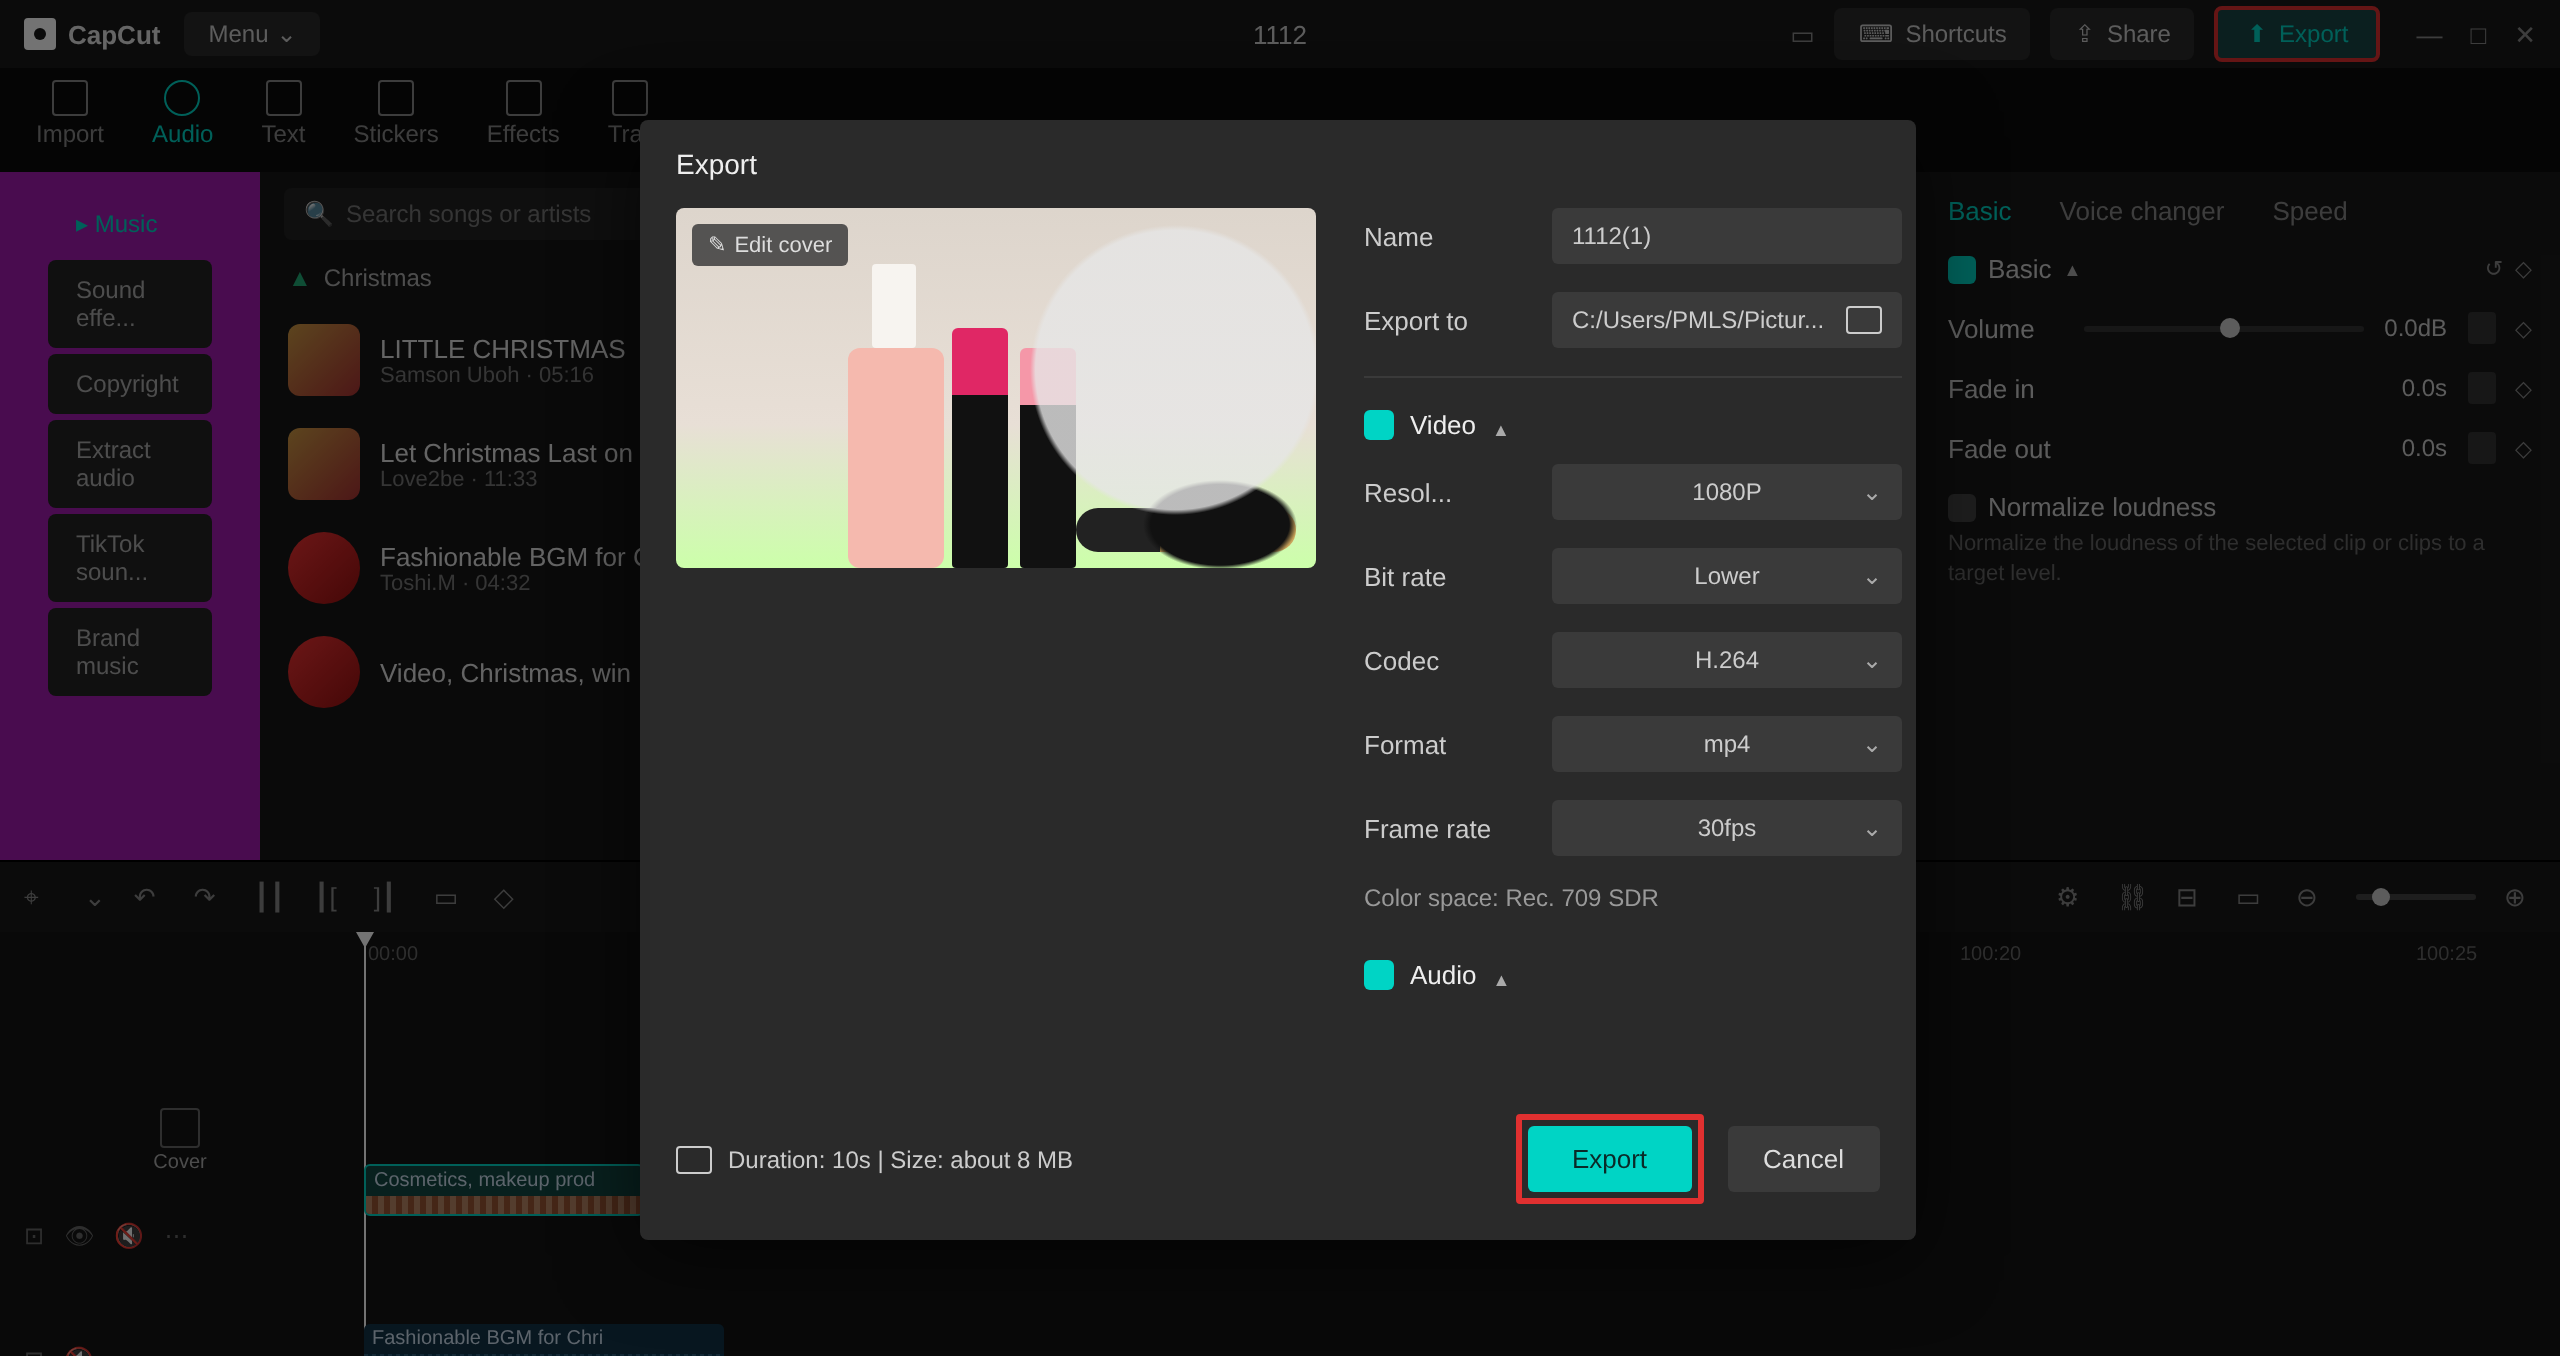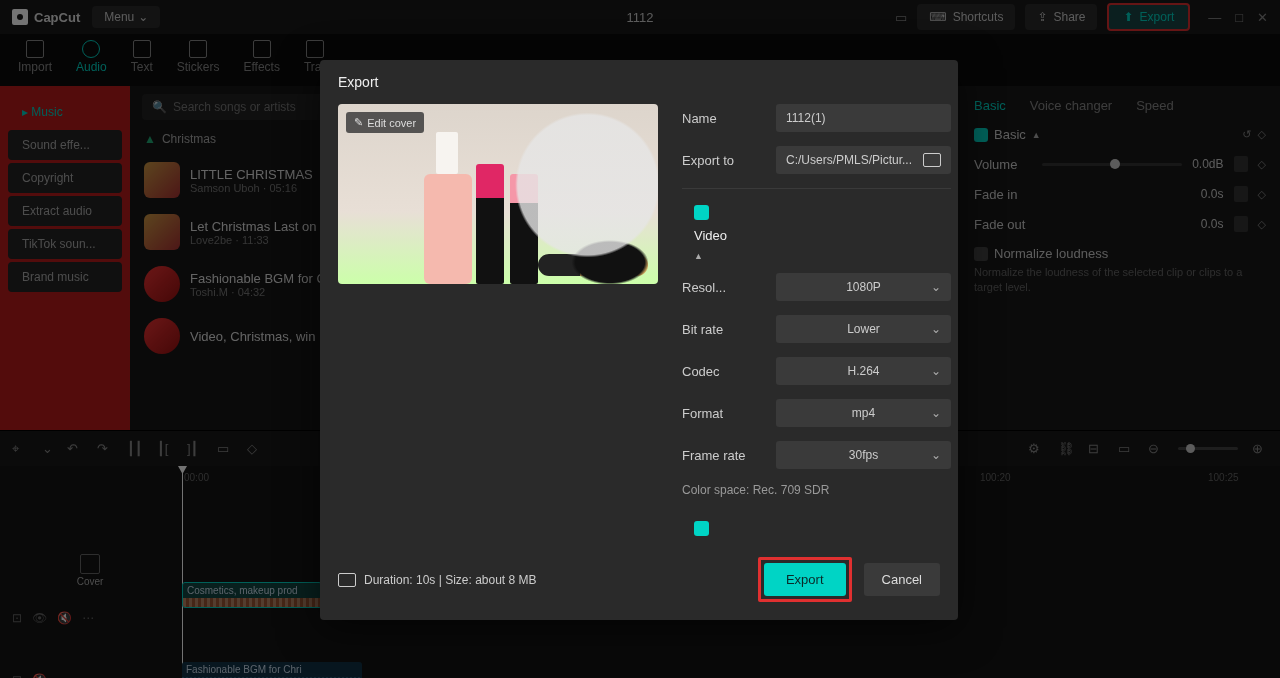"▸ Music" .leftcol { background: #b91c1c -> #a21caf; padding: 8px 0 -> 8px 16px }
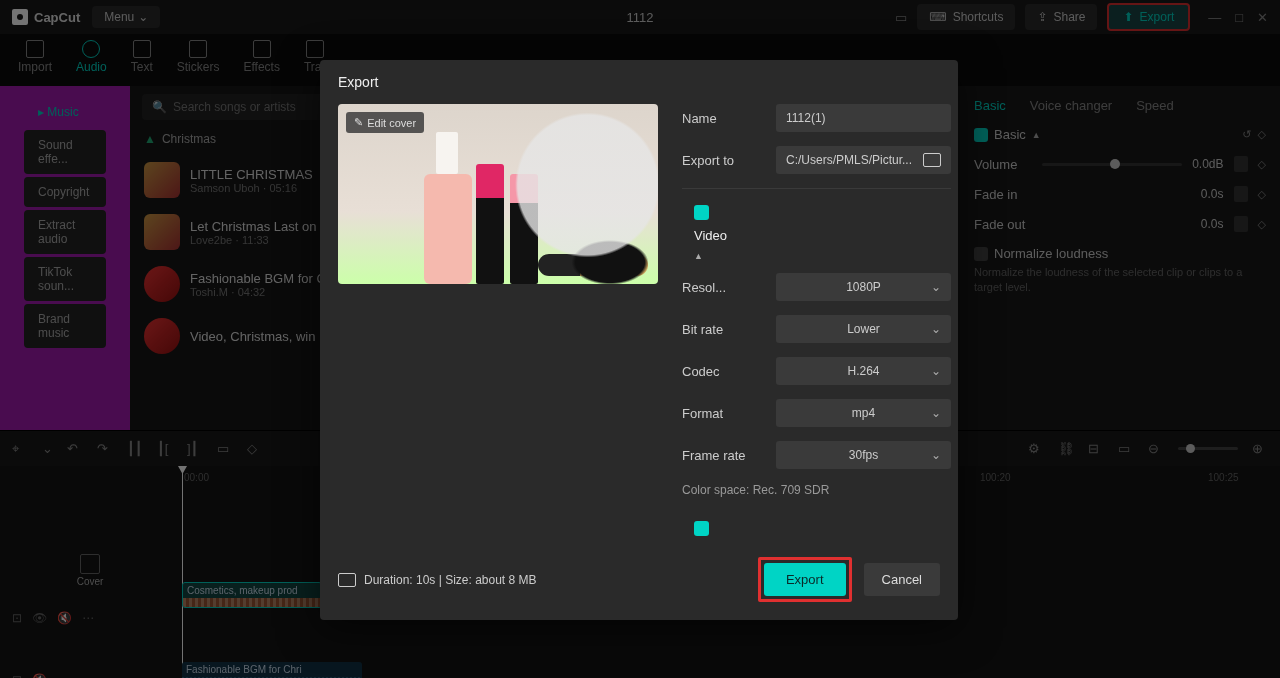"Video" .fsect { align-items: flex-start -> flex-end; flex-direction: column -> none; margin: 16px 12px 12px -> 16px 0 12px }
